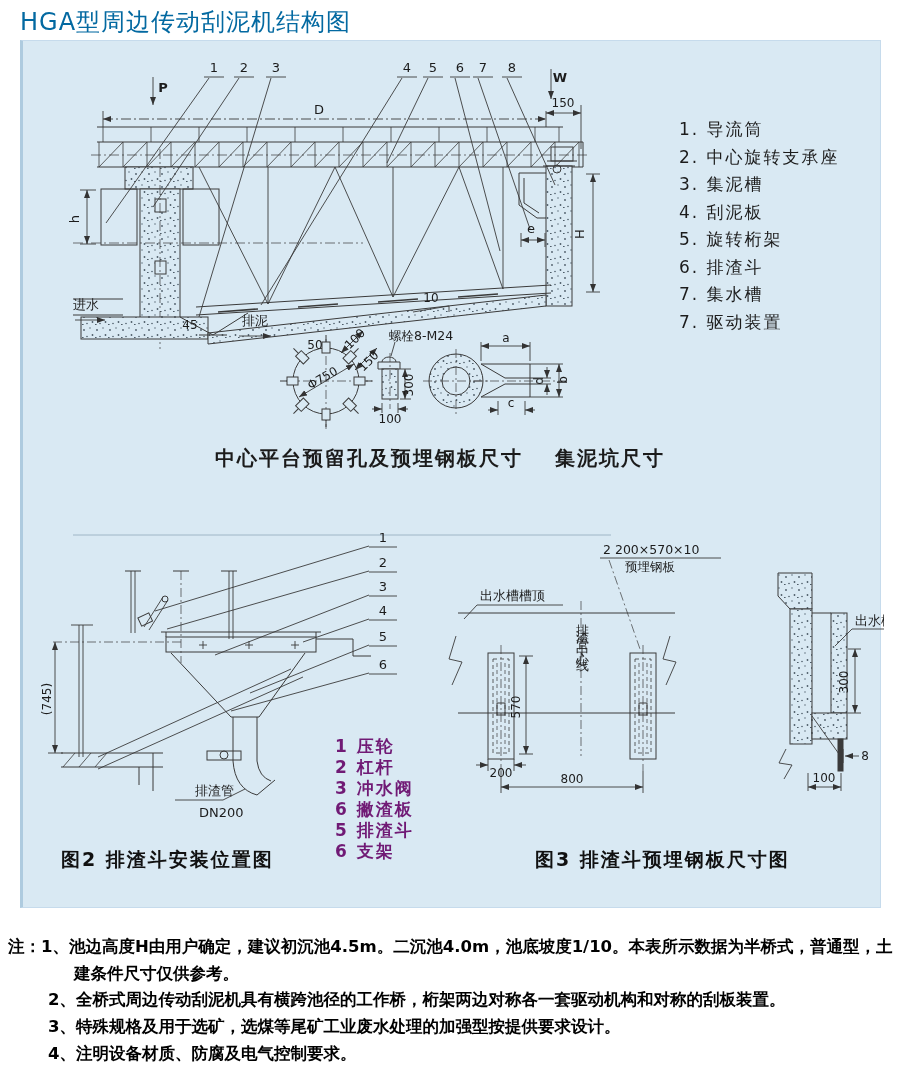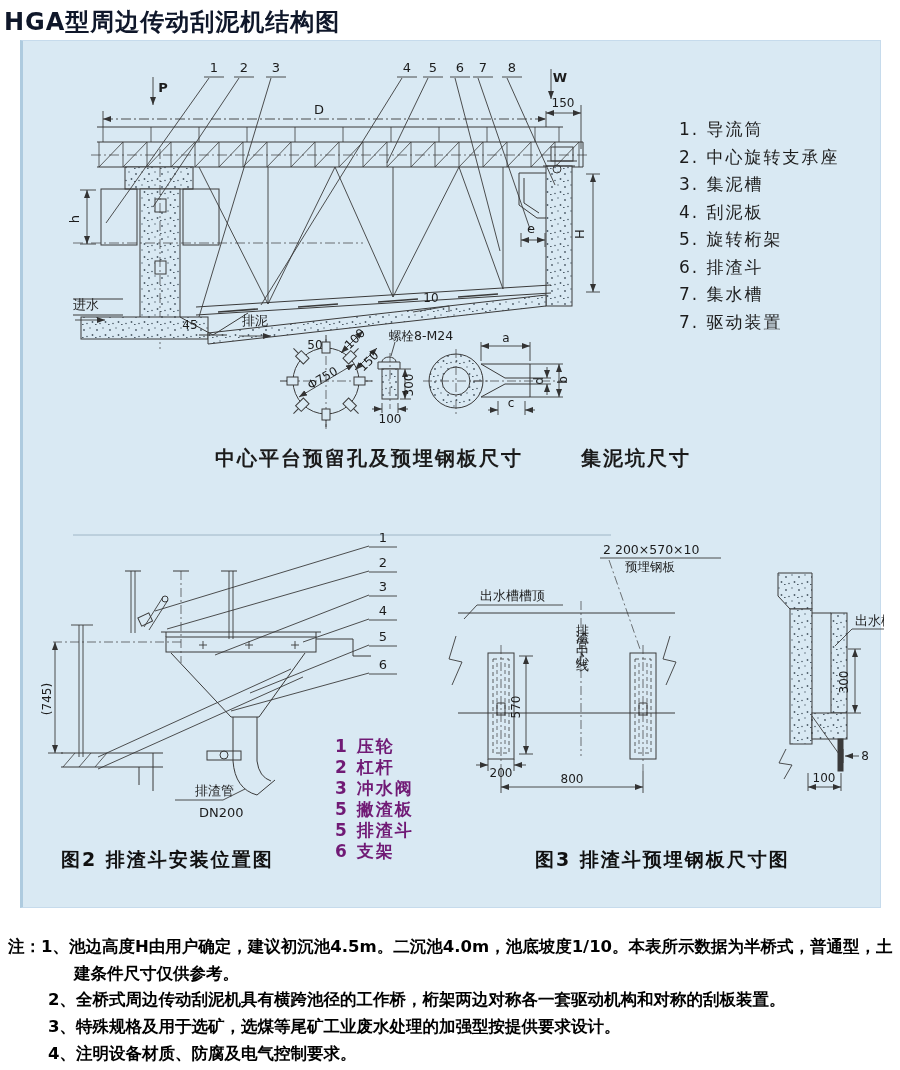"HGA型周边传动刮泥机结构图" .title { color: #0f172a -> #0369a1; font-weight: bold -> normal; left: 4px -> 20px }
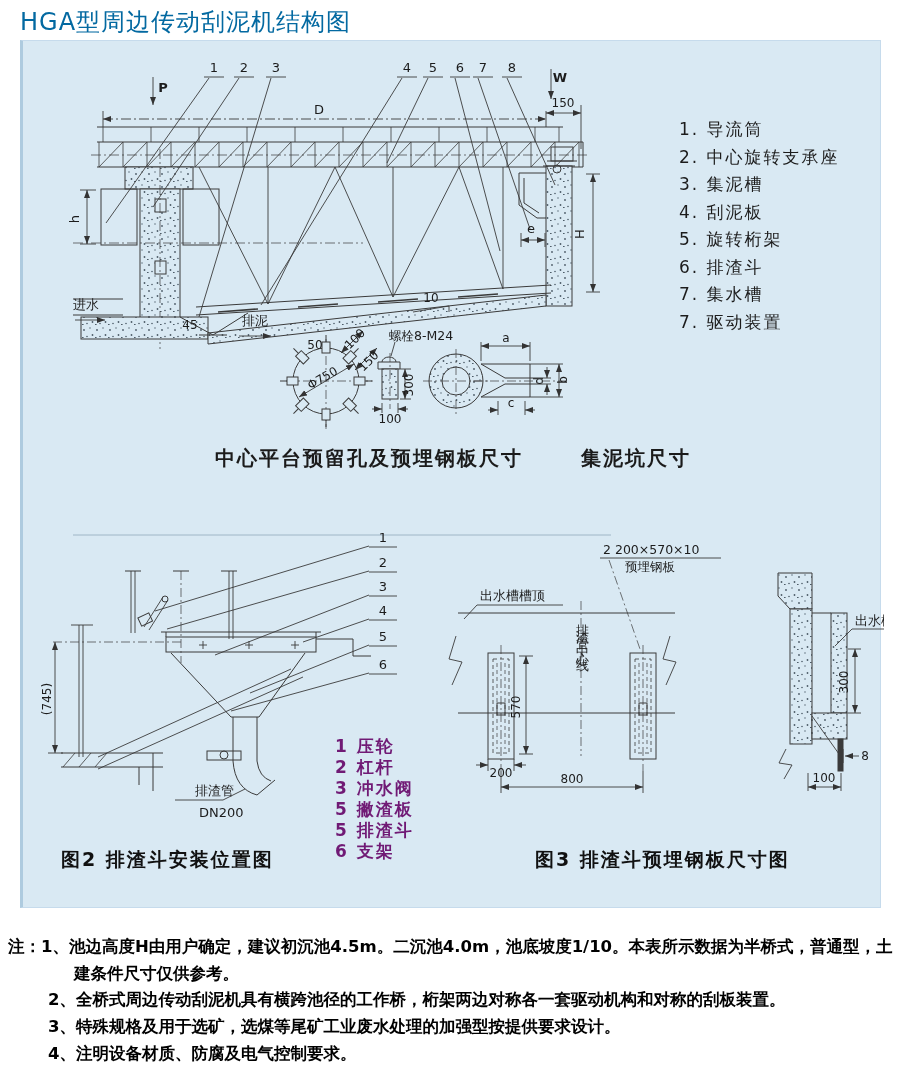"集泥坑尺寸" #cap2 { text-align: right -> left }
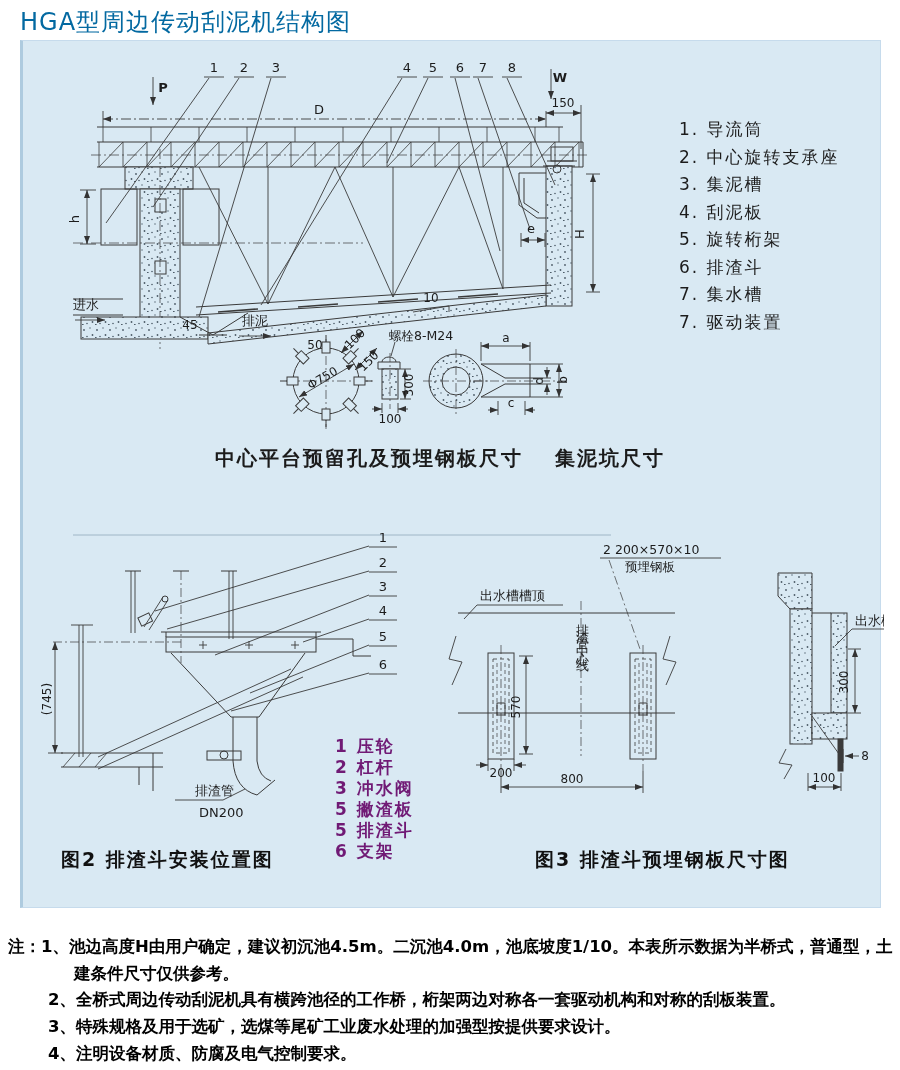"5 撇渣板" div { text: 5 -> 6 }
